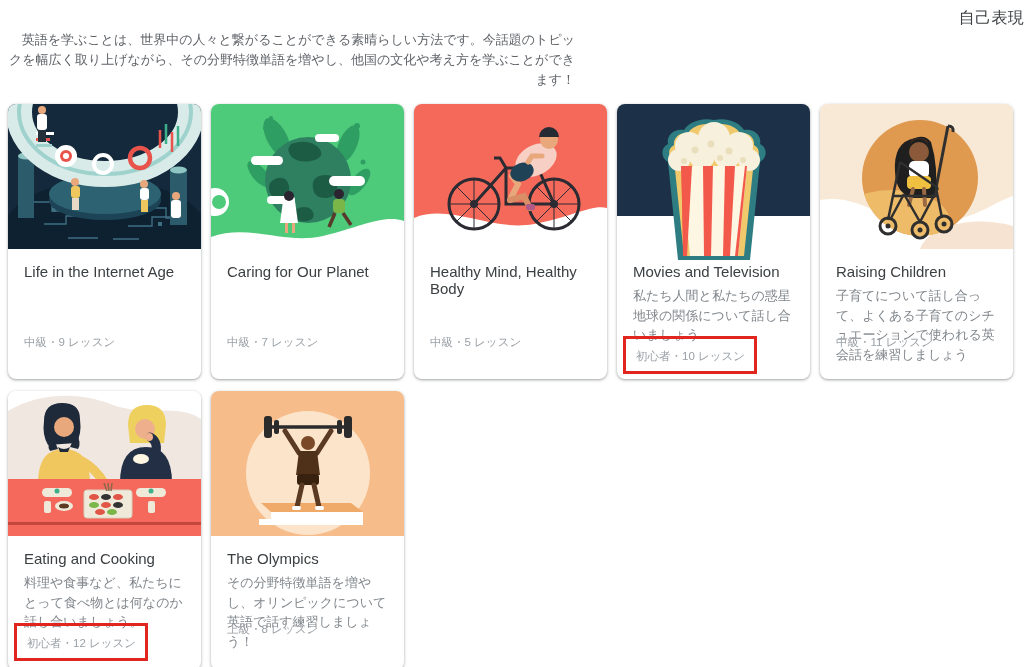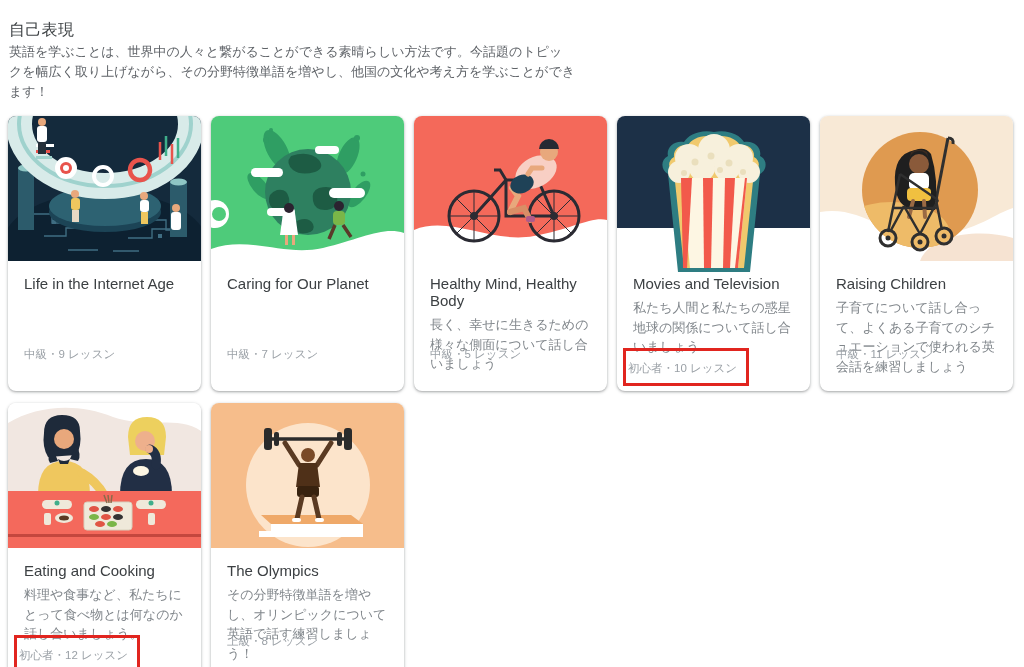"自己表現" .header { padding: 20px 0 0 9px -> 8px 0 0 9px; text-align: none -> right }
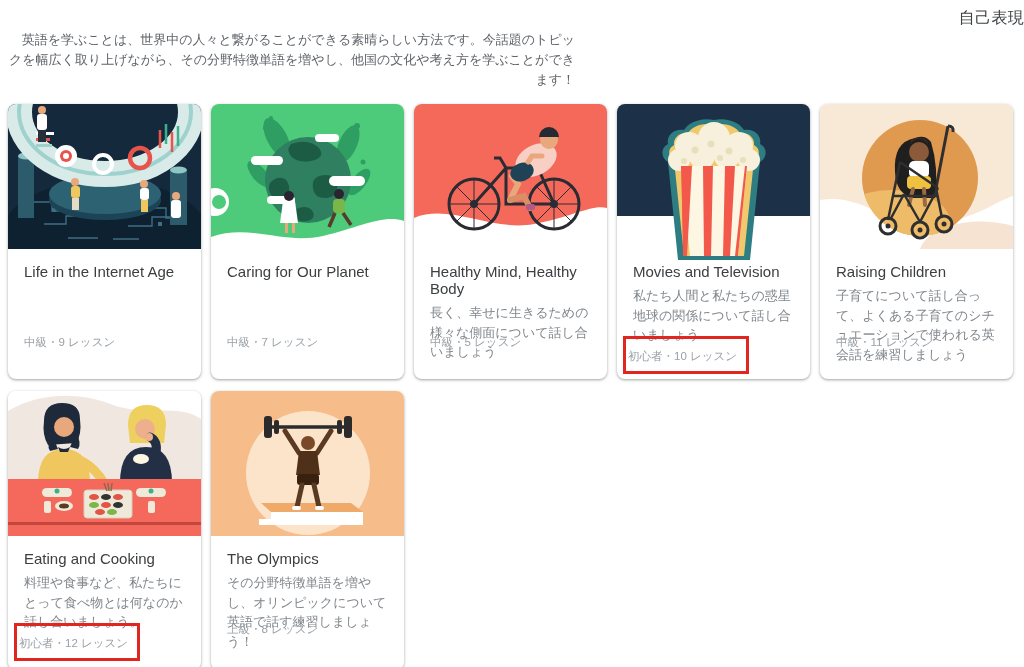"長く、幸せに生きるための様々な側面について話し合いましょう" div.card-desc { html: <div>長く、幸せに生きるための様々な側面について話し合いましょう</div> -> none }
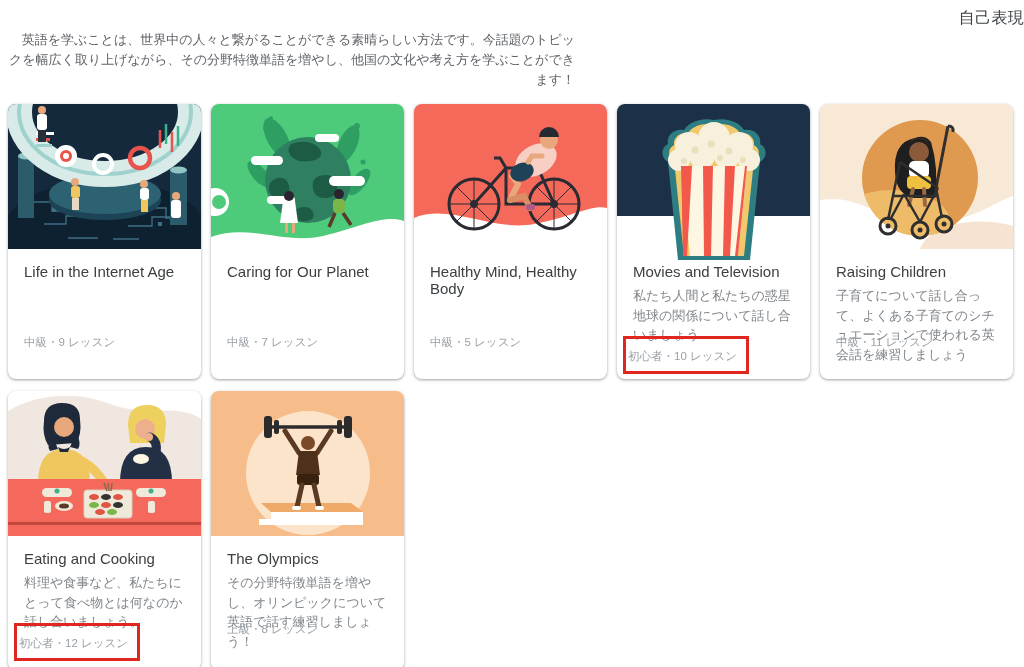"初心者・10 レッスン" .level-boxed { padding: 7px 9px 7px 2px -> 7px 9px 7px 10px }
